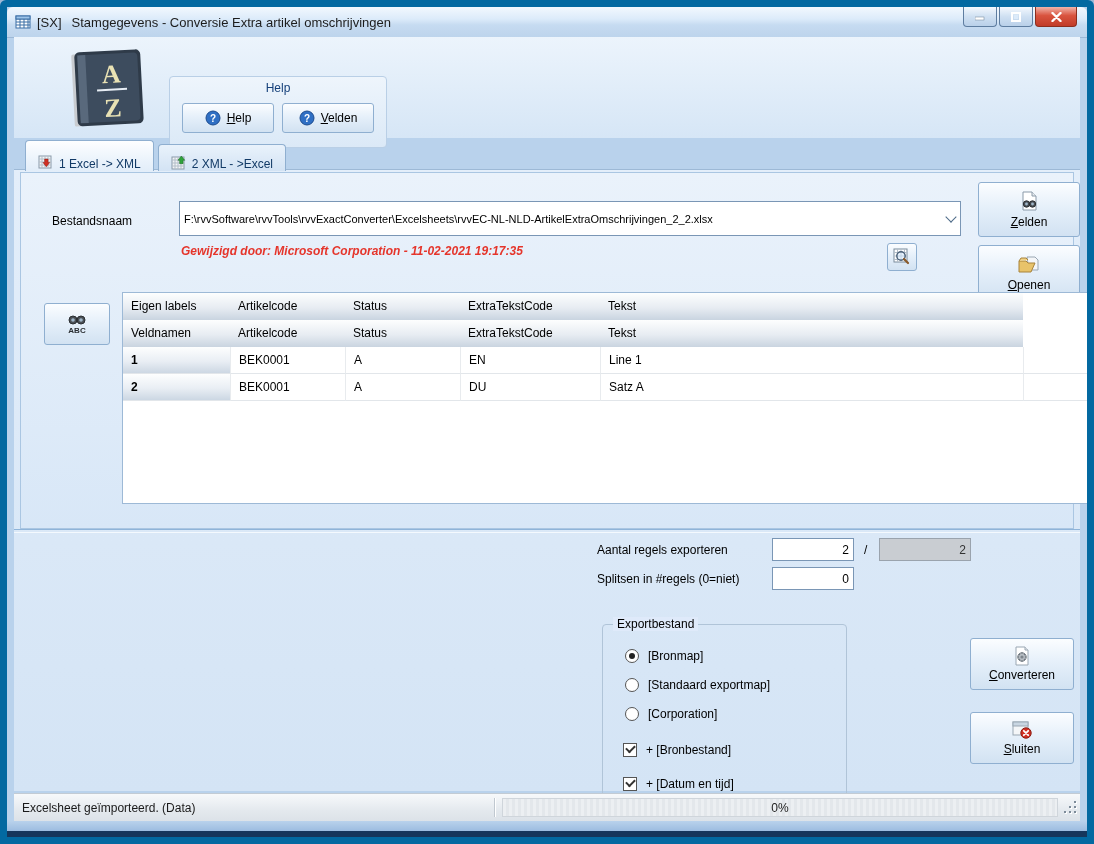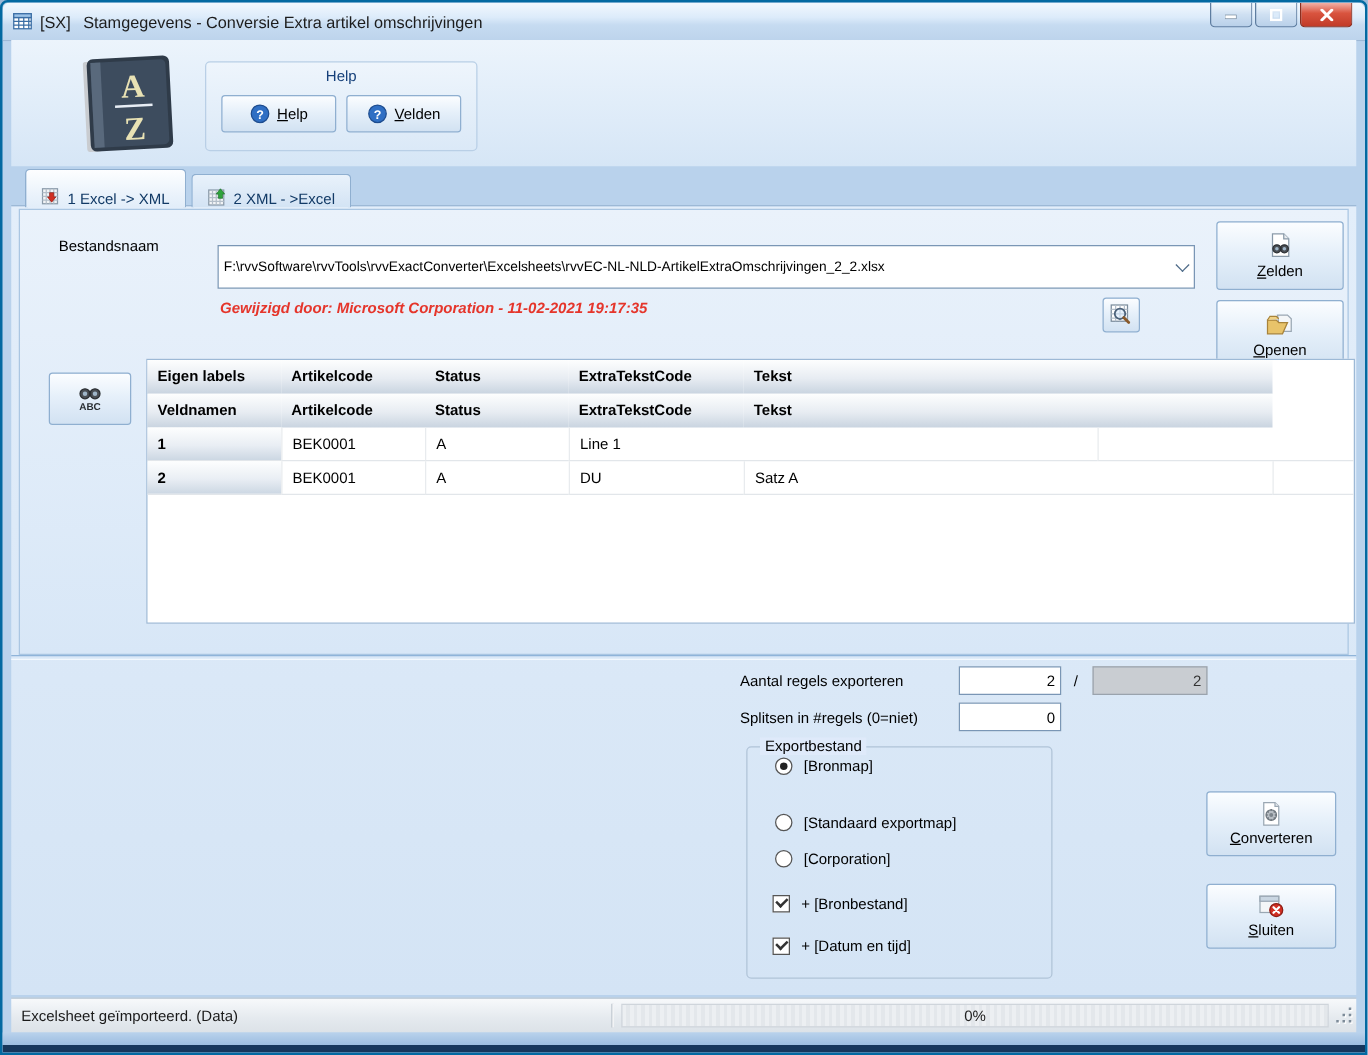"[SX] Stamgegevens - Conversie Extra" .window { border: 2px solid #0369a1 -> 7px solid #0369a1 }
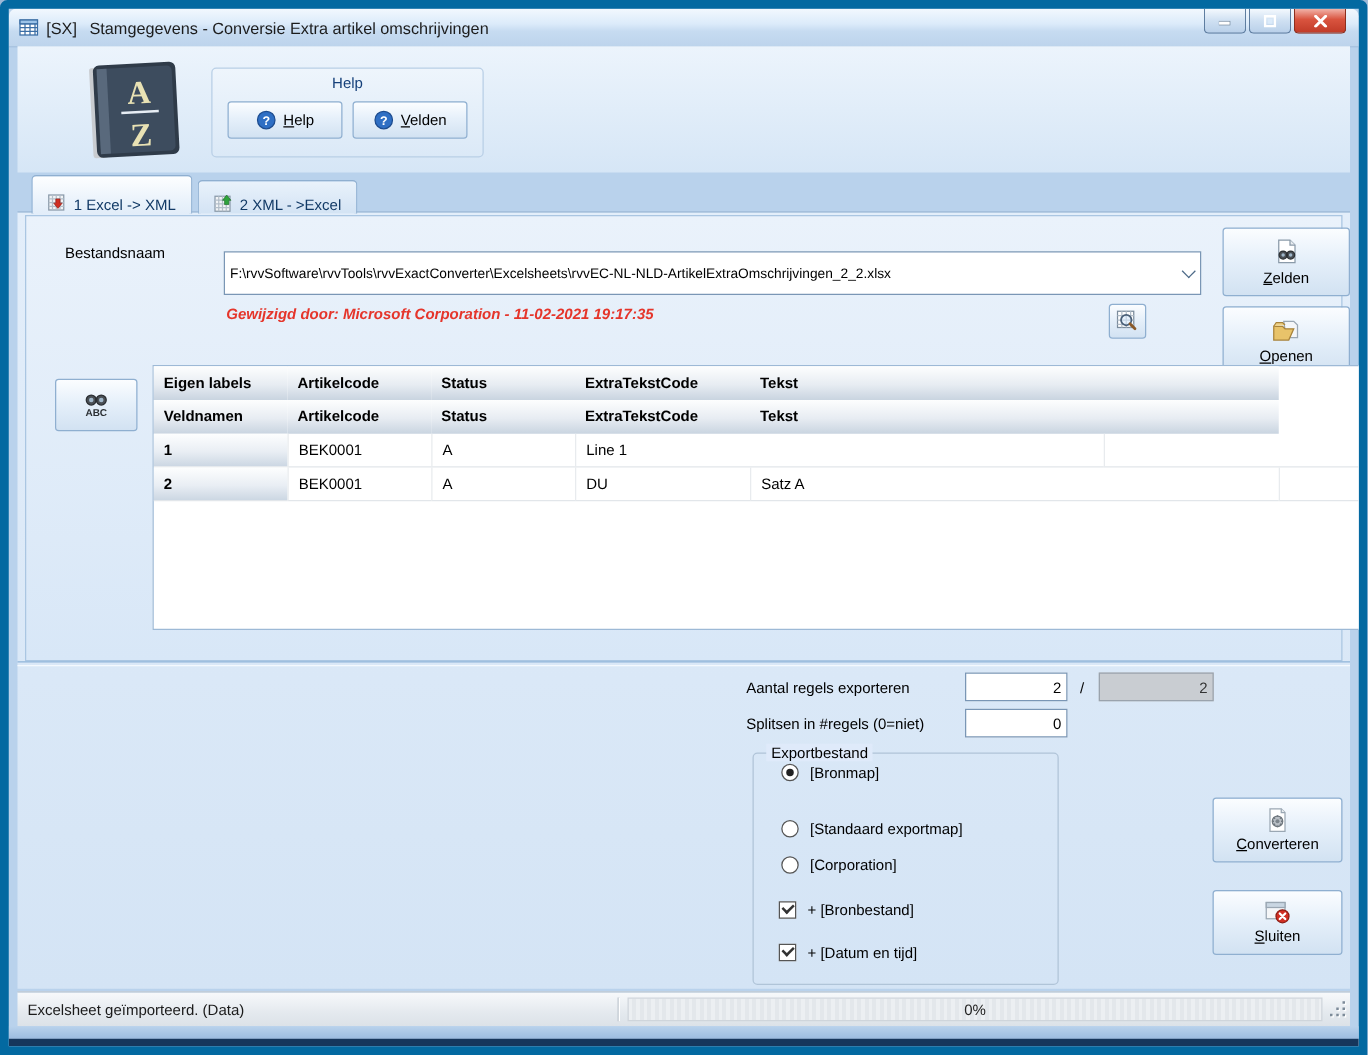"Help" .groupbox { margin-top: none -> 22px }
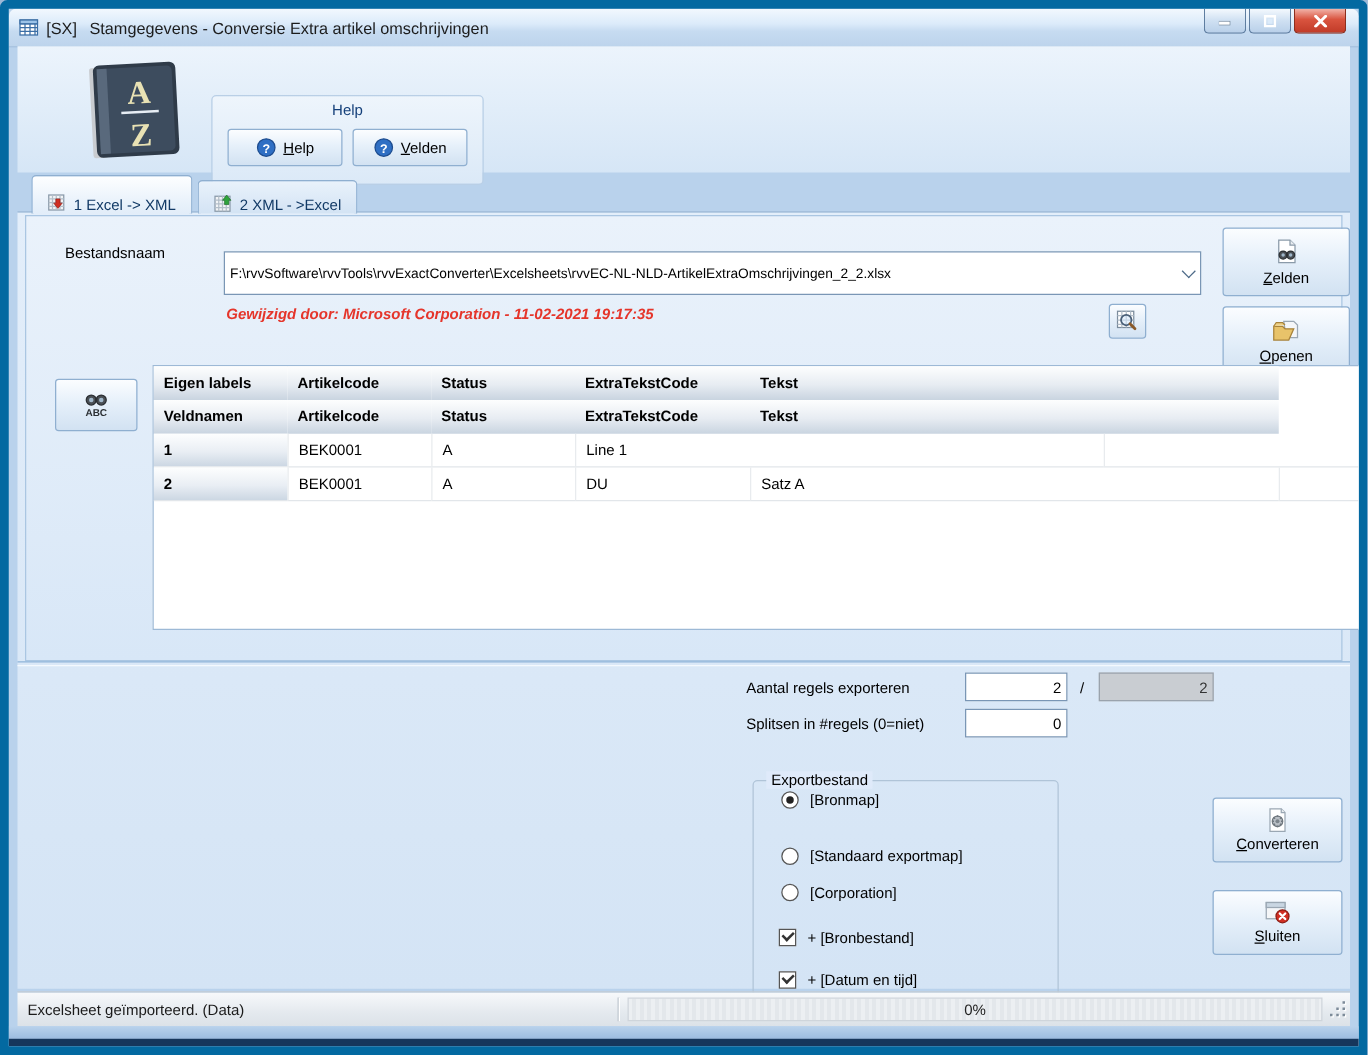"Bestandsnaam" div.label { top: 22px -> 41px }
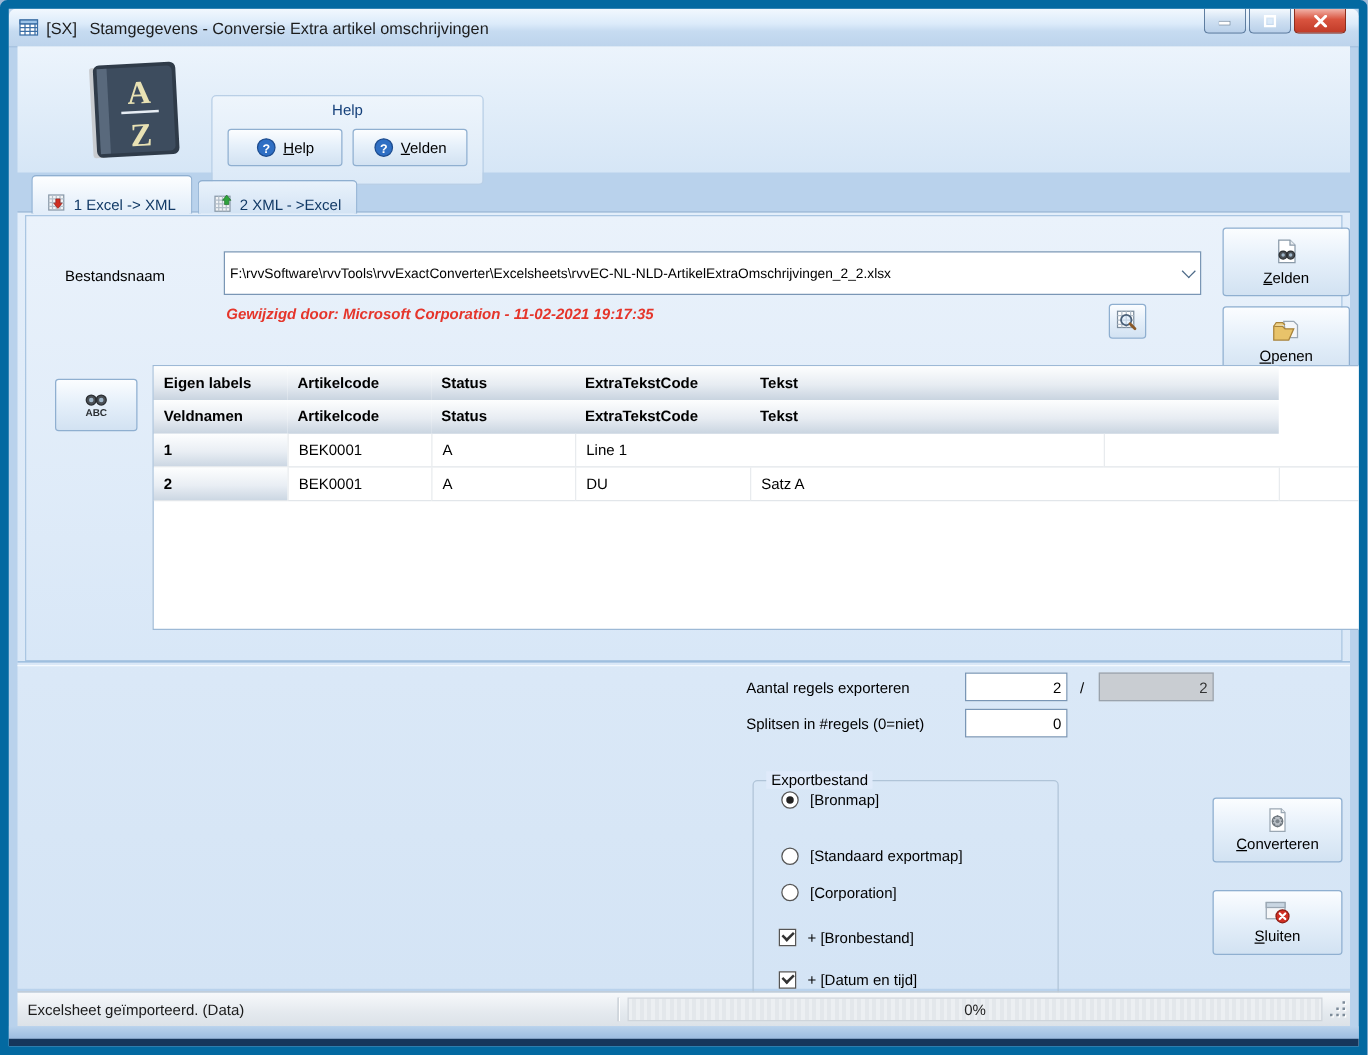"Eigen labels" .hdr { align-items: flex-end -> none; font-weight: bold -> normal }
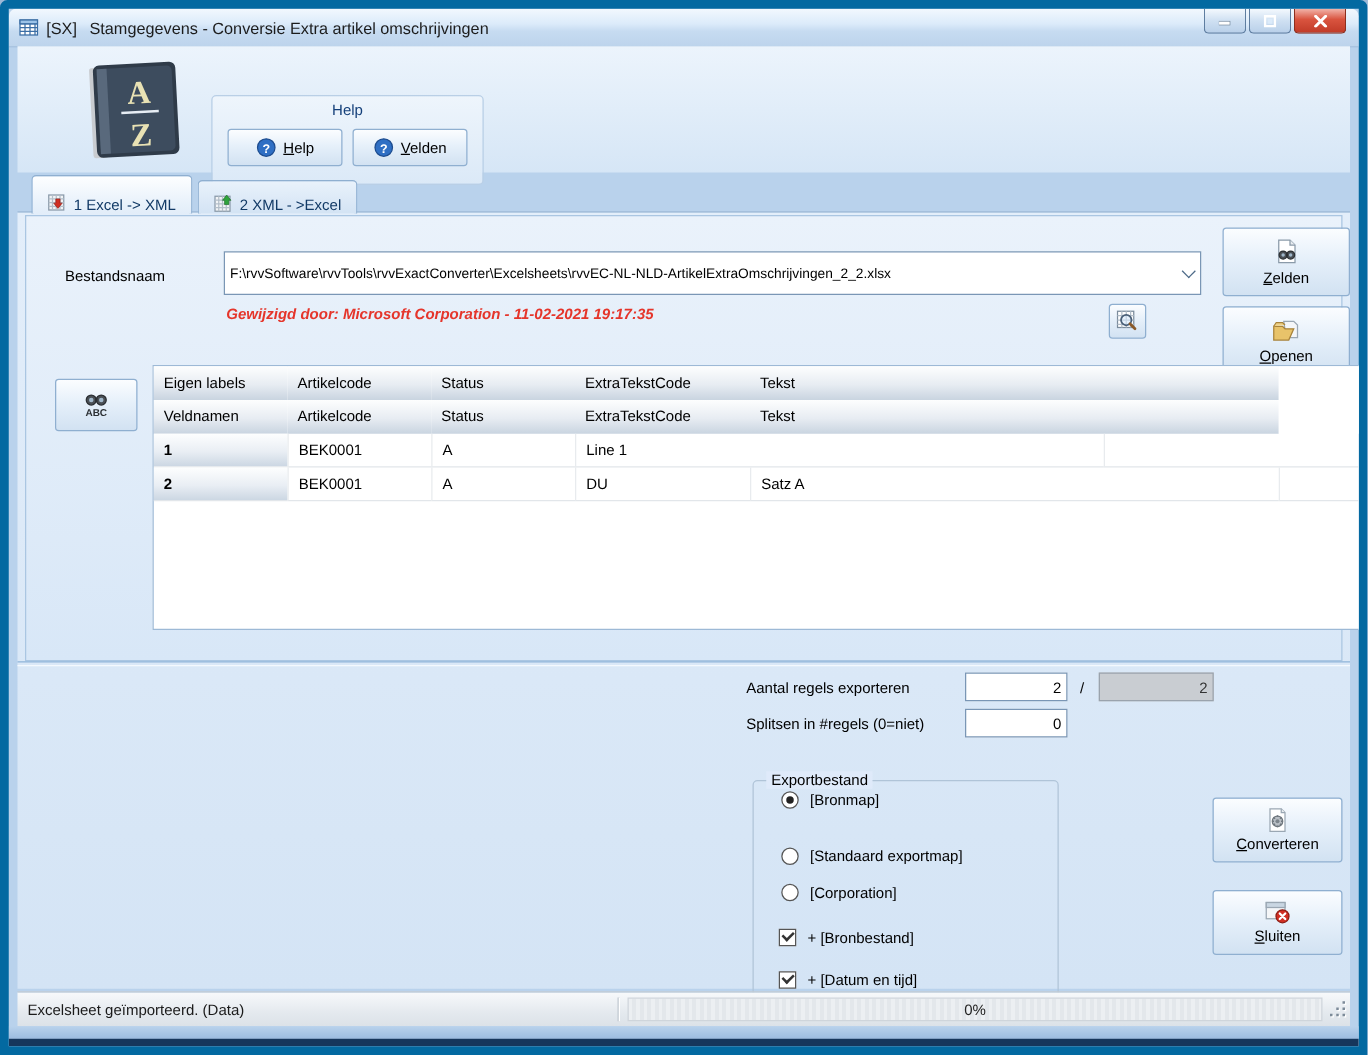"EN" div.c { html: none -> <div>EN</div> }
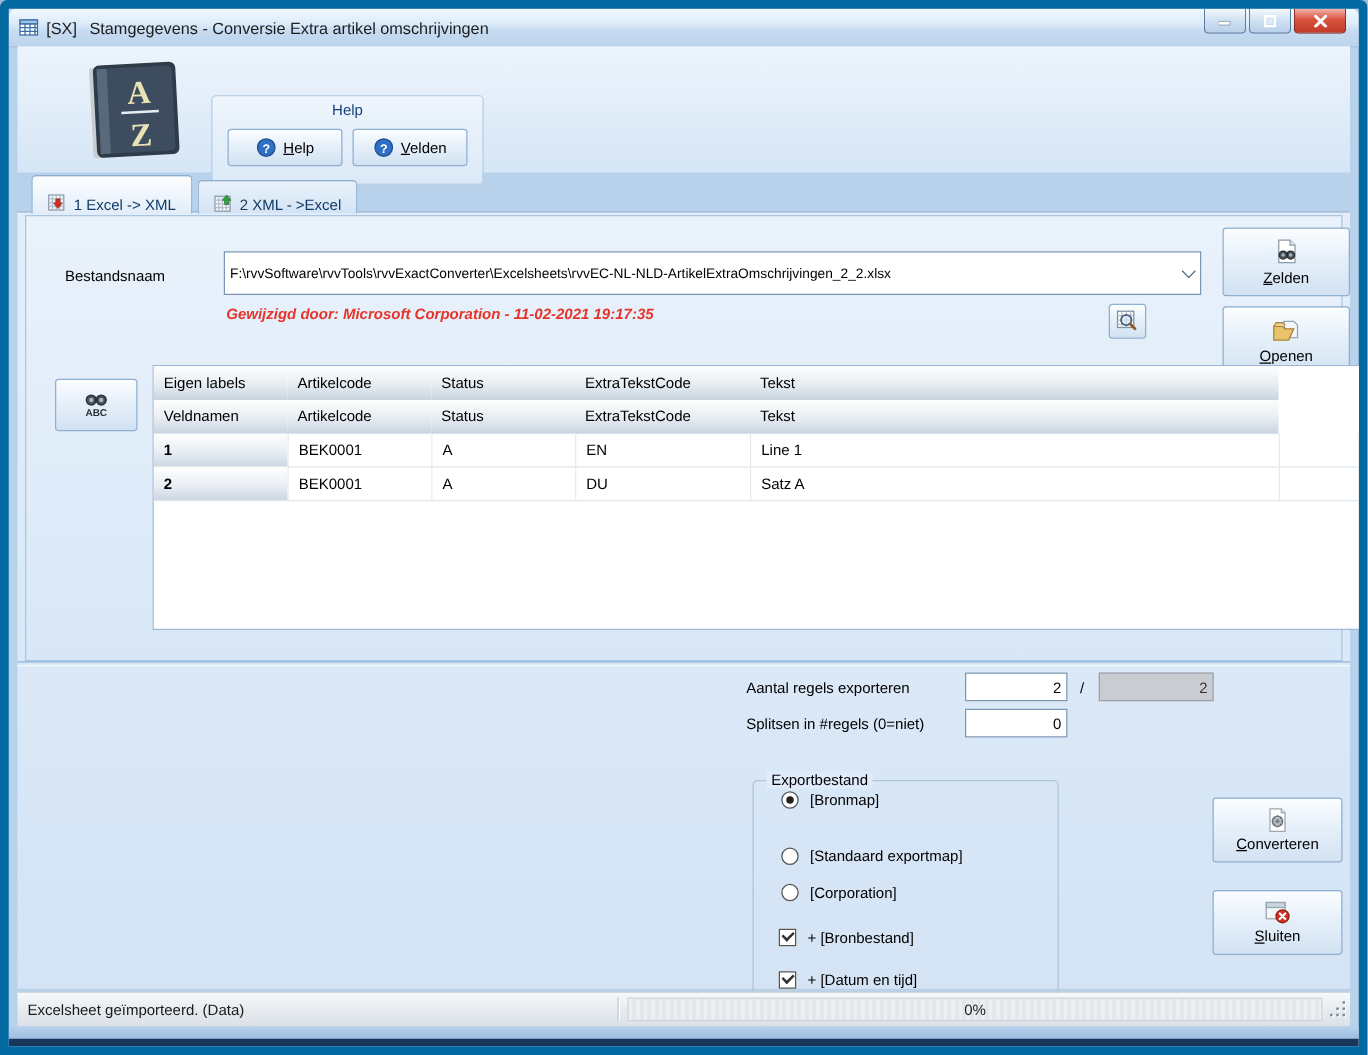"[Bronmap]" div.opt { top: 8px -> 24px }
